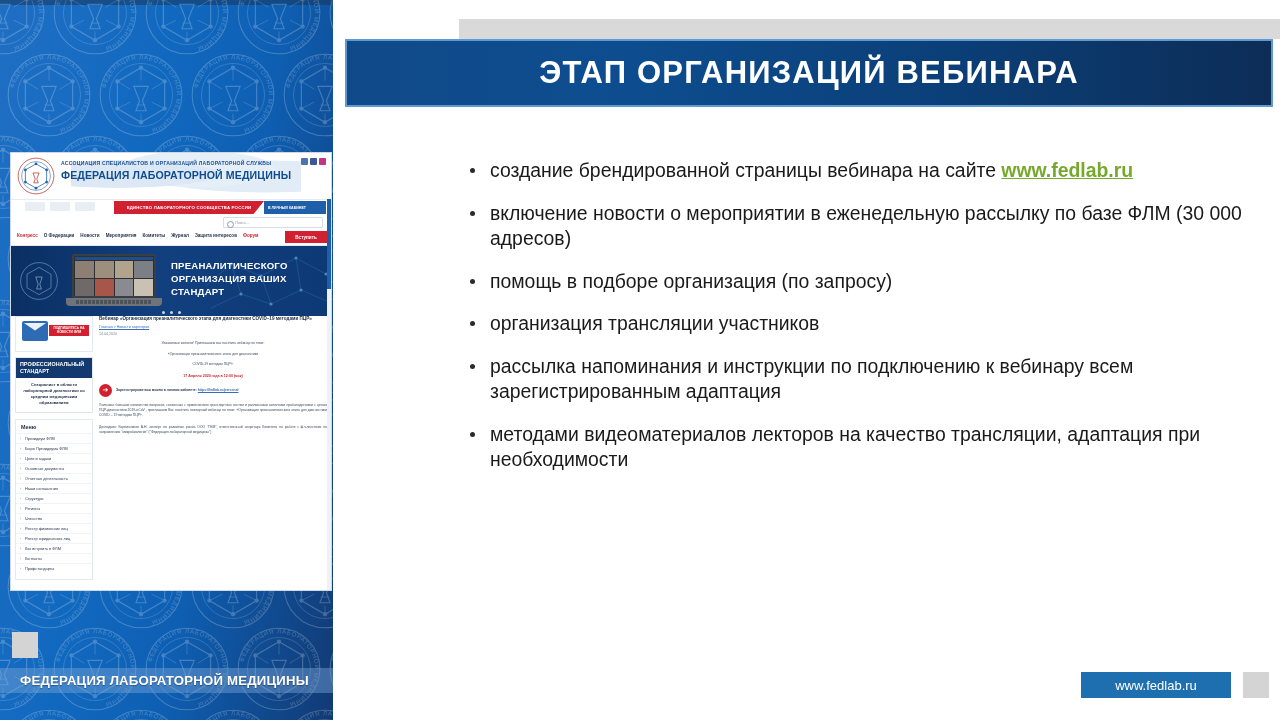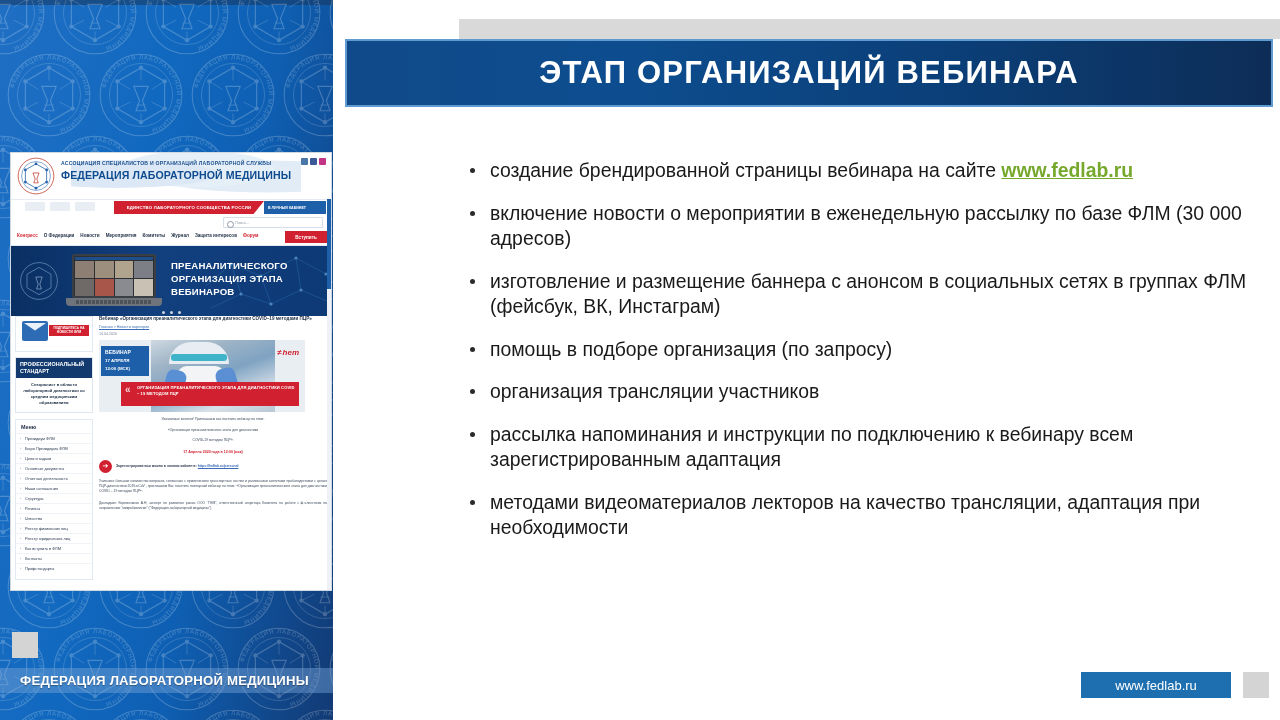"ОРГАНИЗАЦИЯ ЭТАПА" div { text: ЭТАПА -> ВАШИХ }
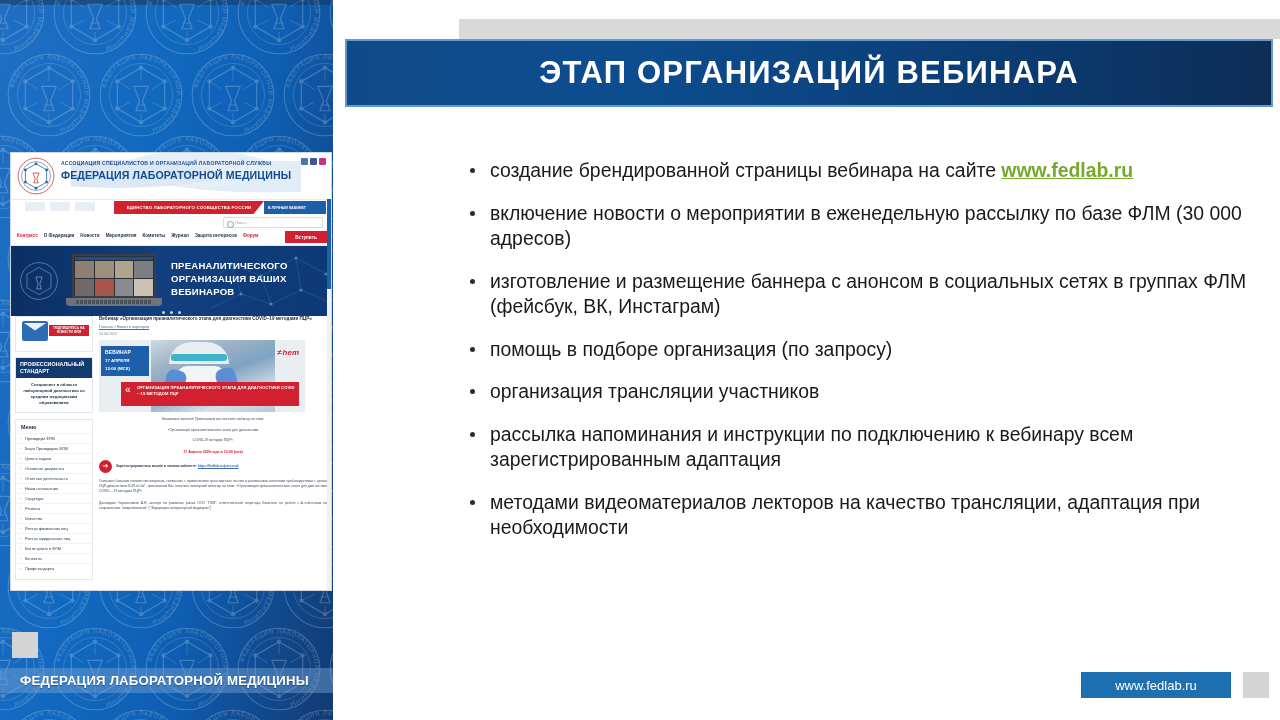"ВЕБИНАРОВ" div { text: ВЕБИНАРОВ -> СТАНДАРТ }
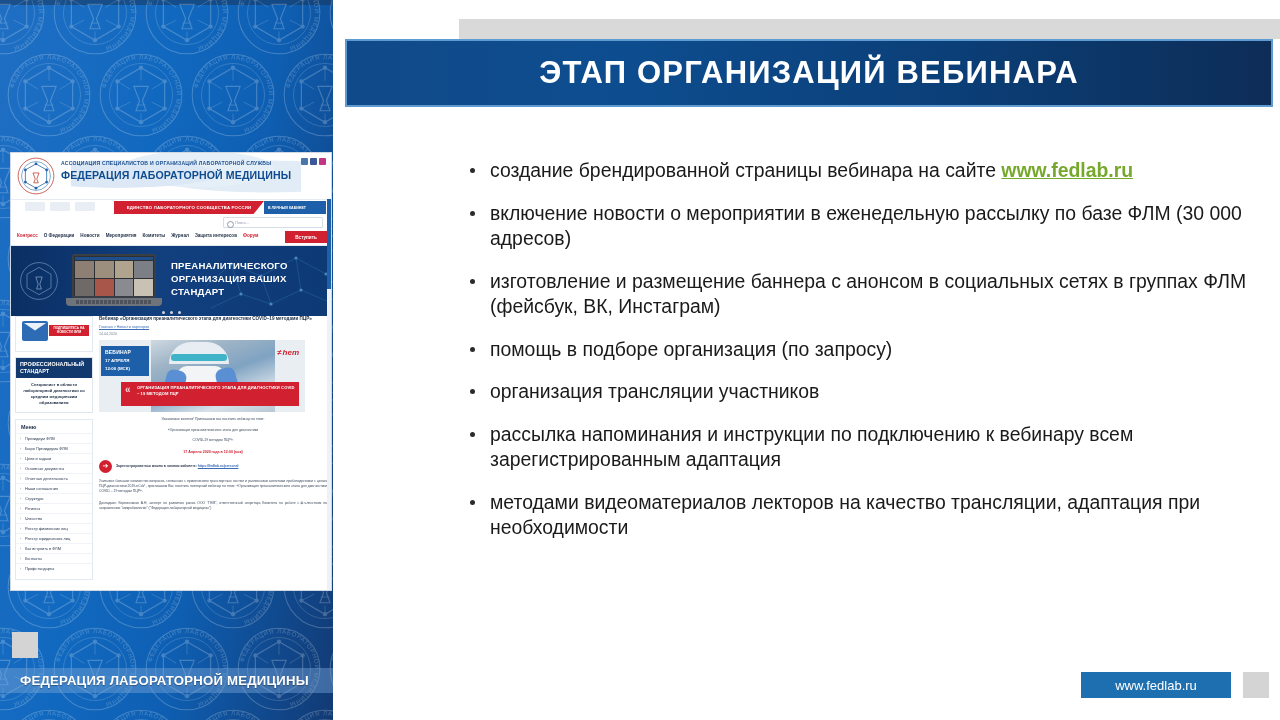"изготовление и размещение баннера с" div.bul { html: <div> <p>изготовление и размещение баннера с анонсом в социальных сетях в группах ФЛМ (фейсбук, ВК, Инстаграм)</p> </div> -> none }
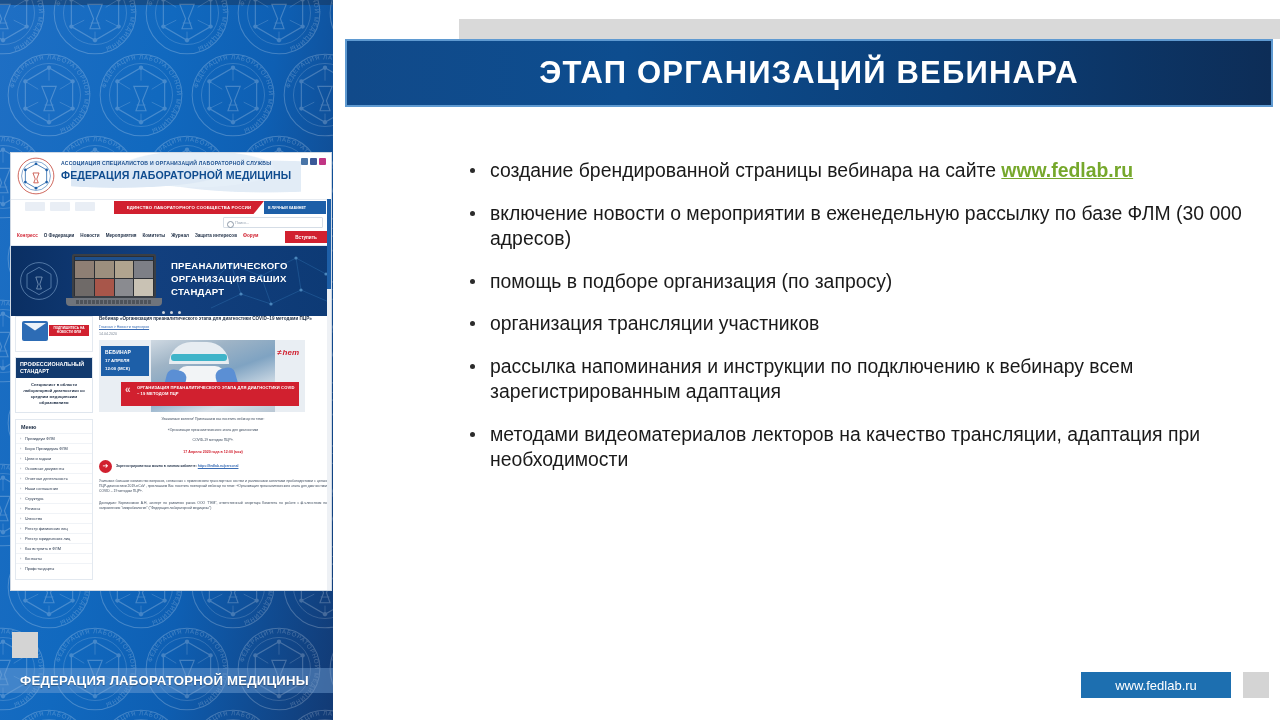"hem" div.poster { html: <div> <div></div> <div></div> <div></div> <div></div> <div></div> <div></div> <div> <b>ВЕБИНАР</b> <i>17 АПРЕЛЯ</i> <i>12:00 (МСК)</i> </div> <div>hem</div> <div>ОРГАНИЗАЦИЯ ПРЕАНАЛИТИЧЕСКОГО ЭТАПА ДЛЯ ДИАГНОСТИКИ COVID – 19 МЕТОДОМ ПЦР</div> </div> -> none }
